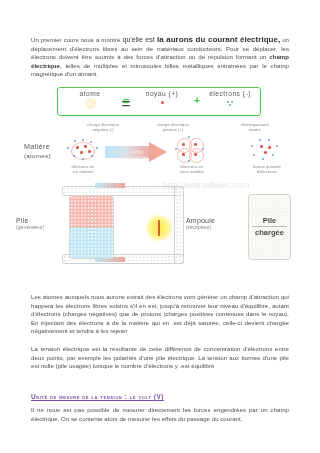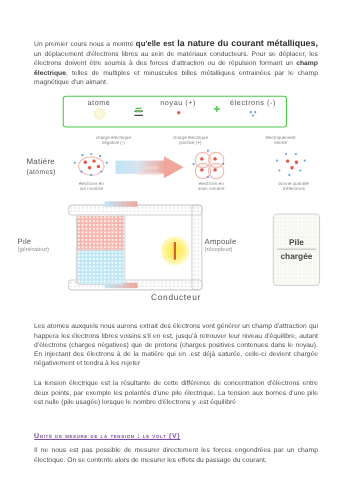"qu'elle est" .big1 { font-weight: bold -> normal }
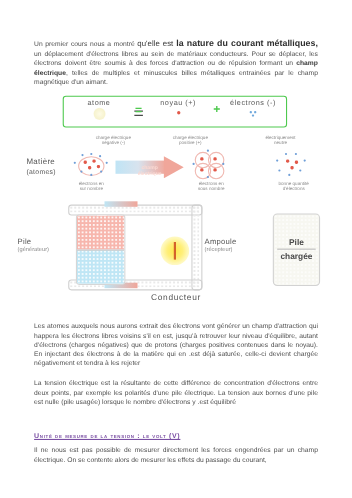"la nature du courant métalliques," span.big2 { text: nature du courant métalliques -> aurons du courant électrique }
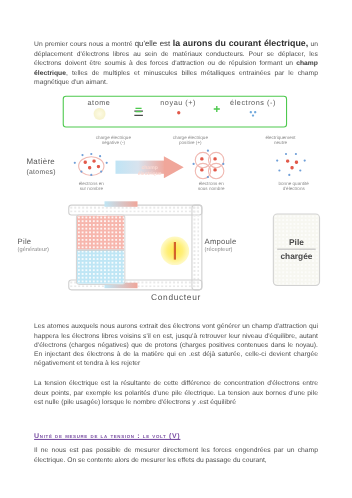"http://entraidelec.com" div.watermark { html: none -> <div>http://entraidelec.com</div> }
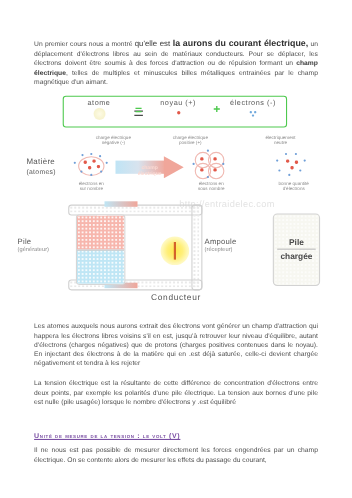"Conducteur" div.conducteur { html: <div>Conducteur</div> -> none }
